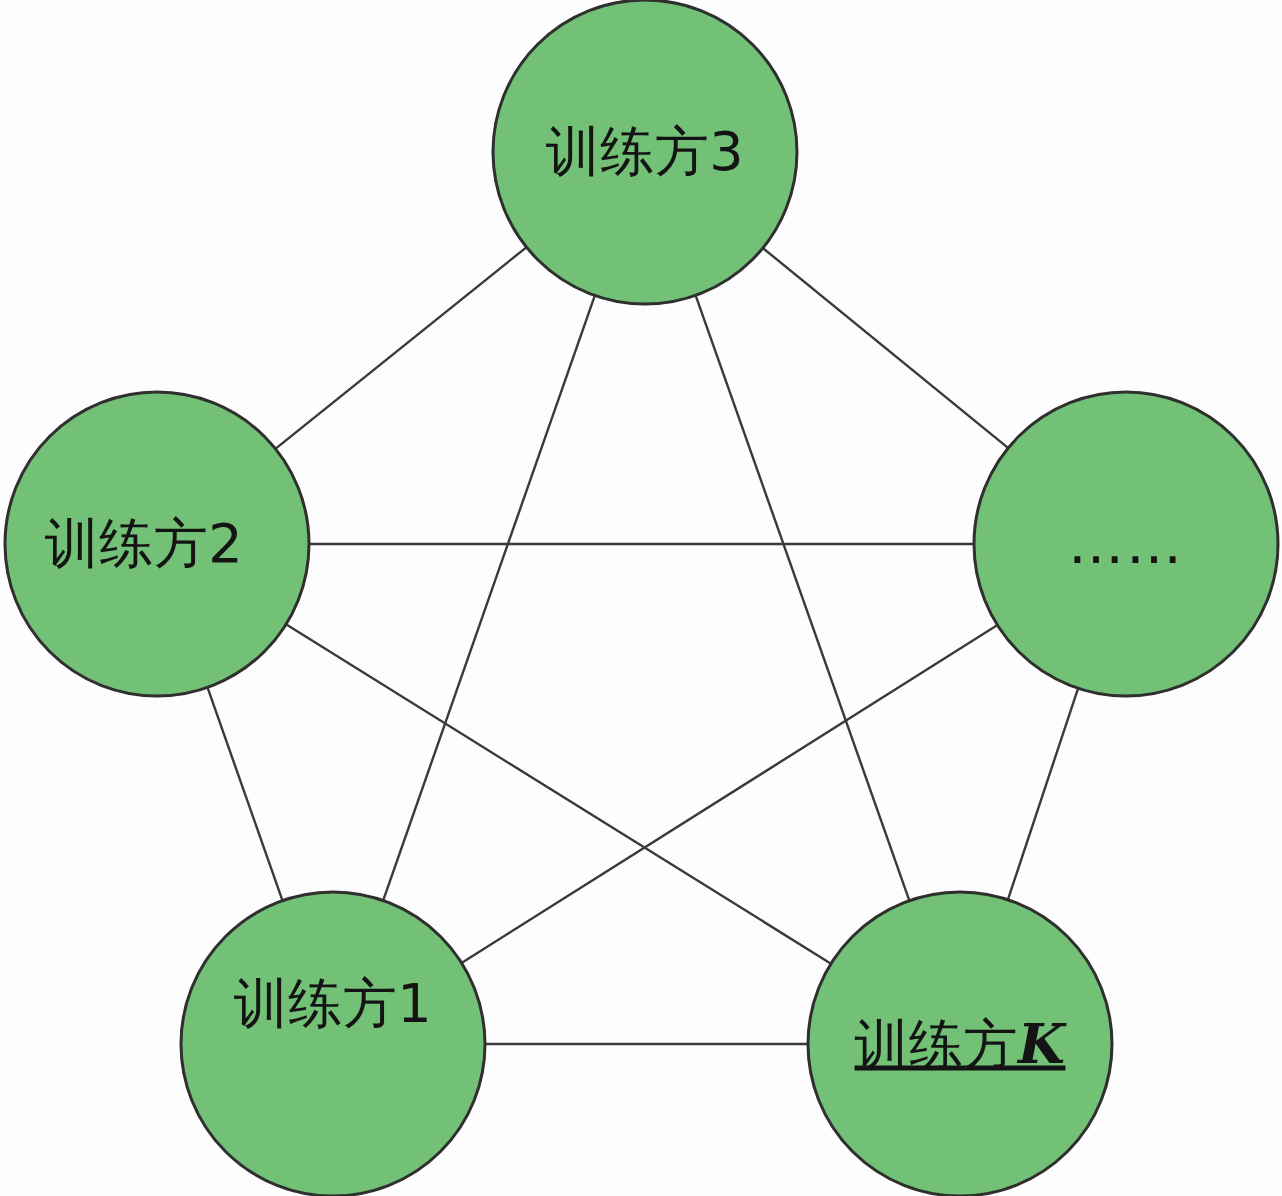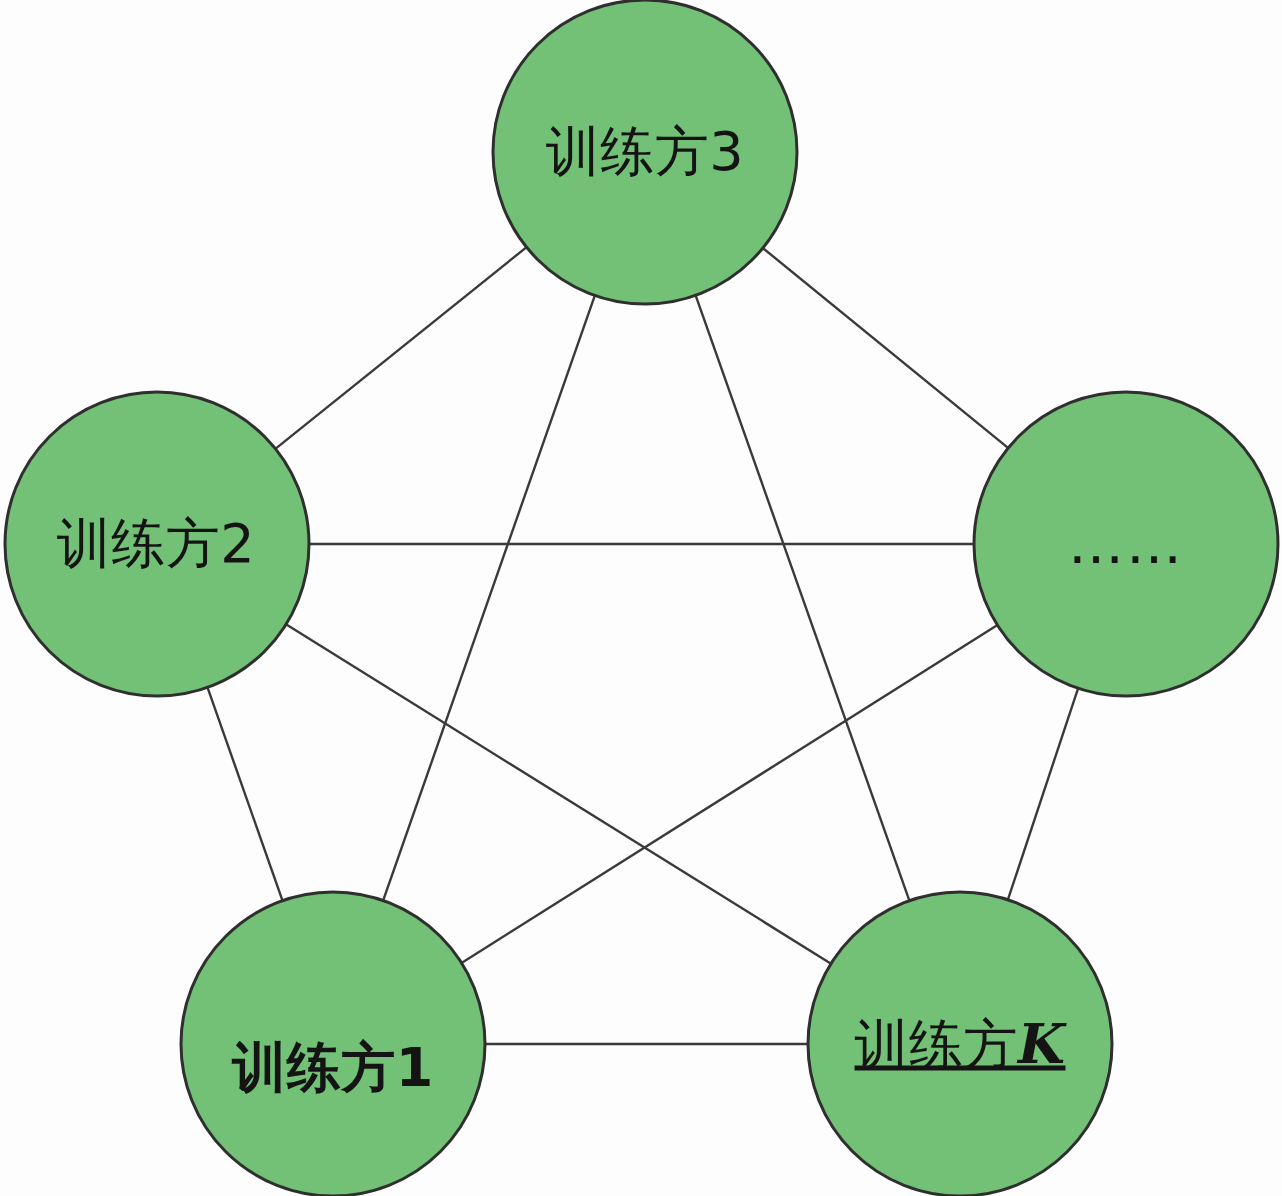"训练方2" div.node-label { left: 156px -> 144px }
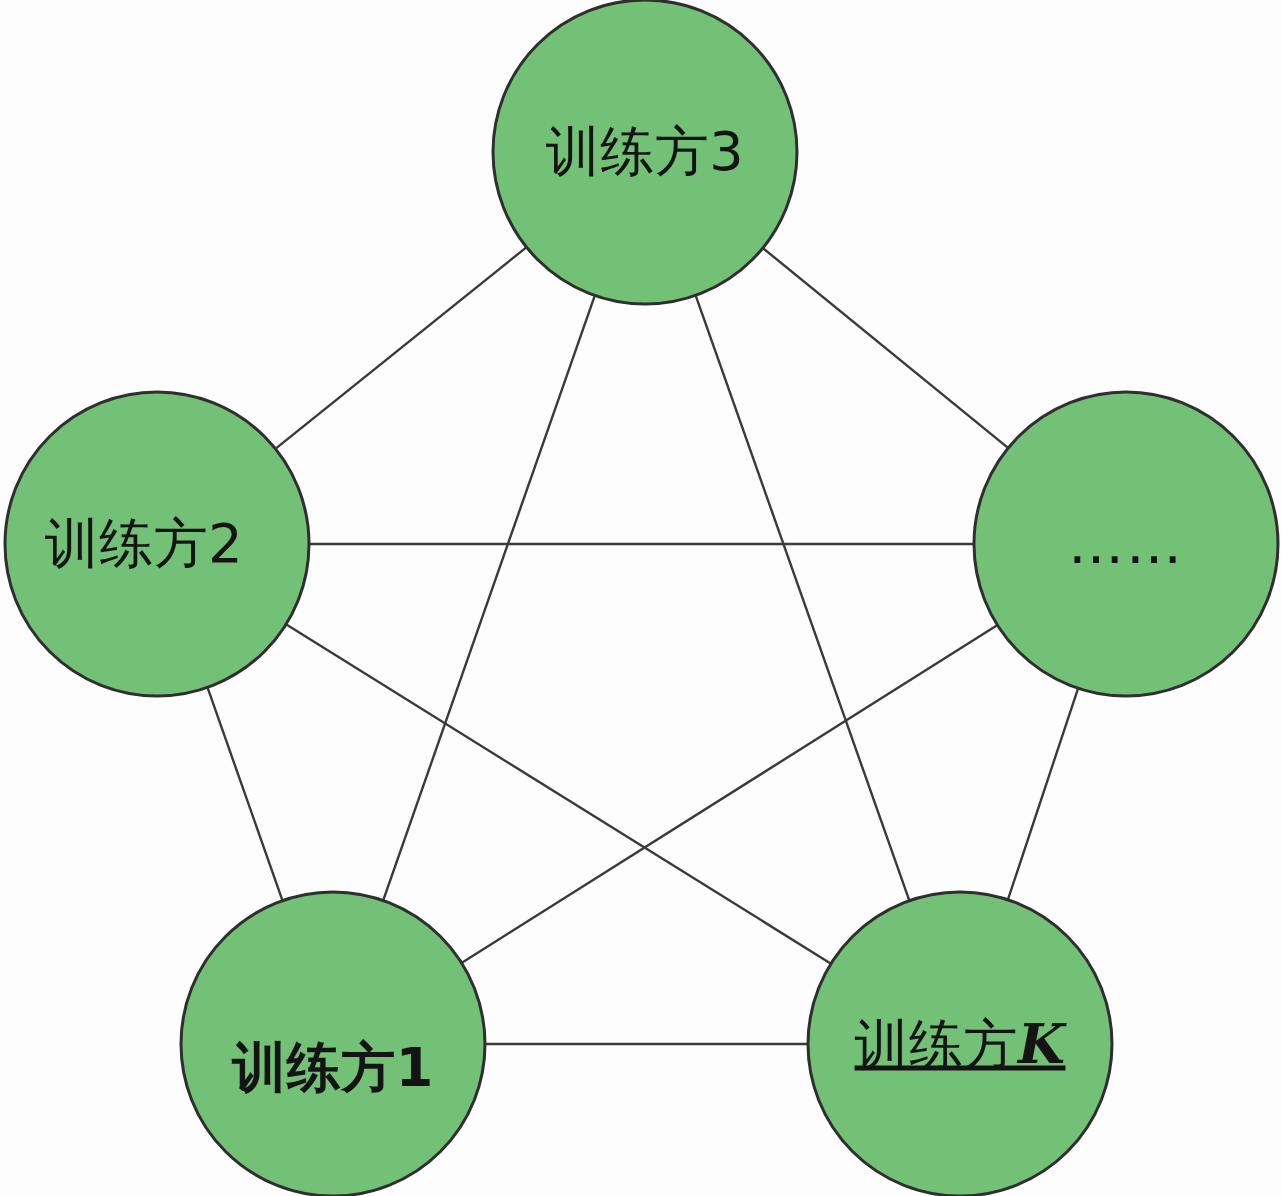"训练方1" div.node-label { font-weight: bold -> none; top: 1068px -> 1004px }
